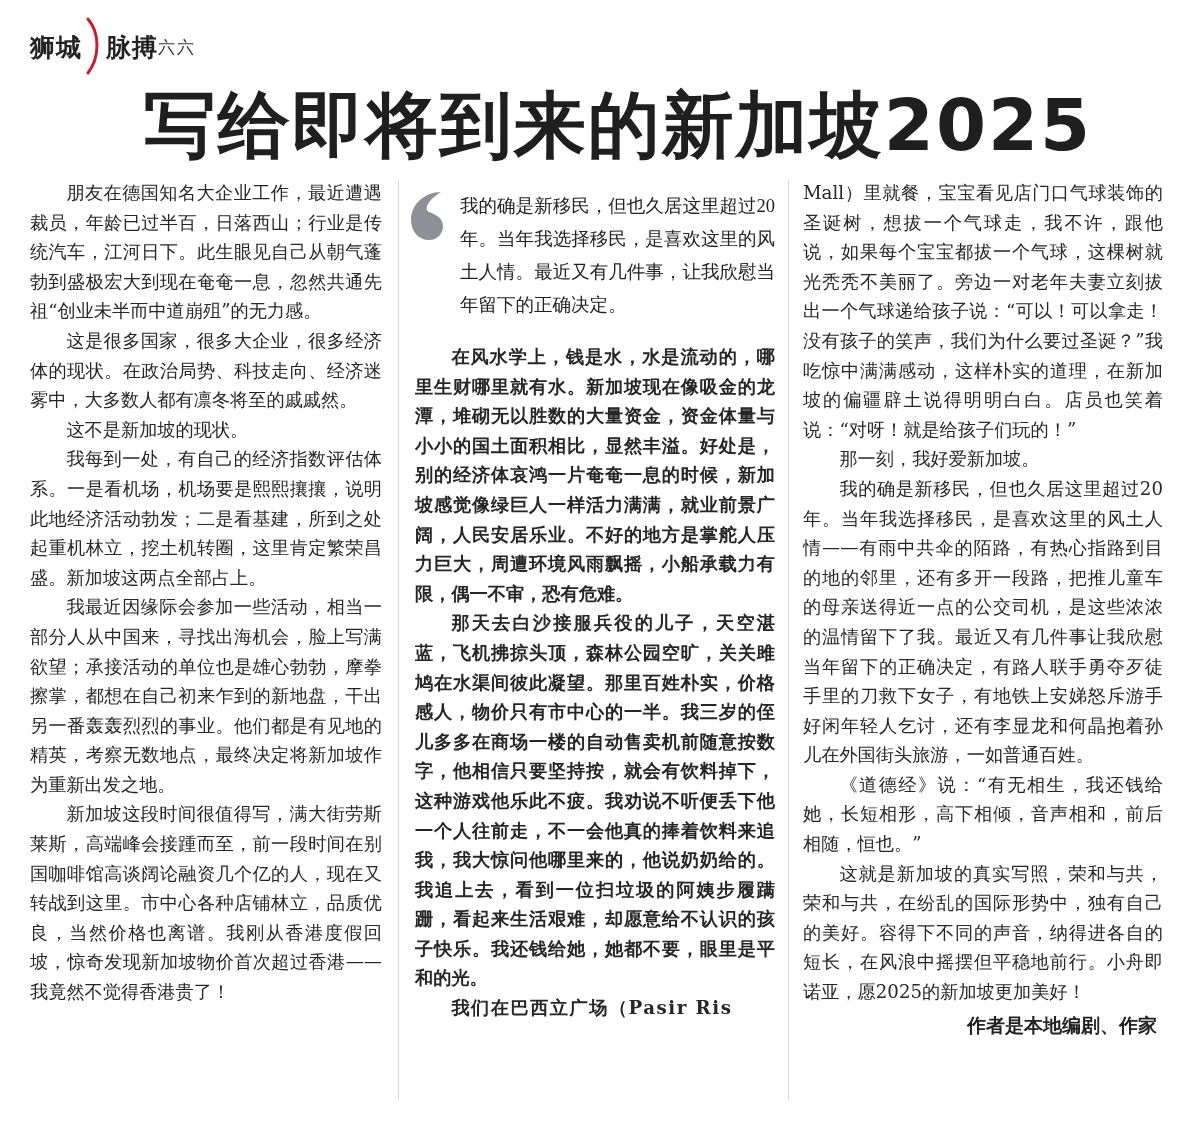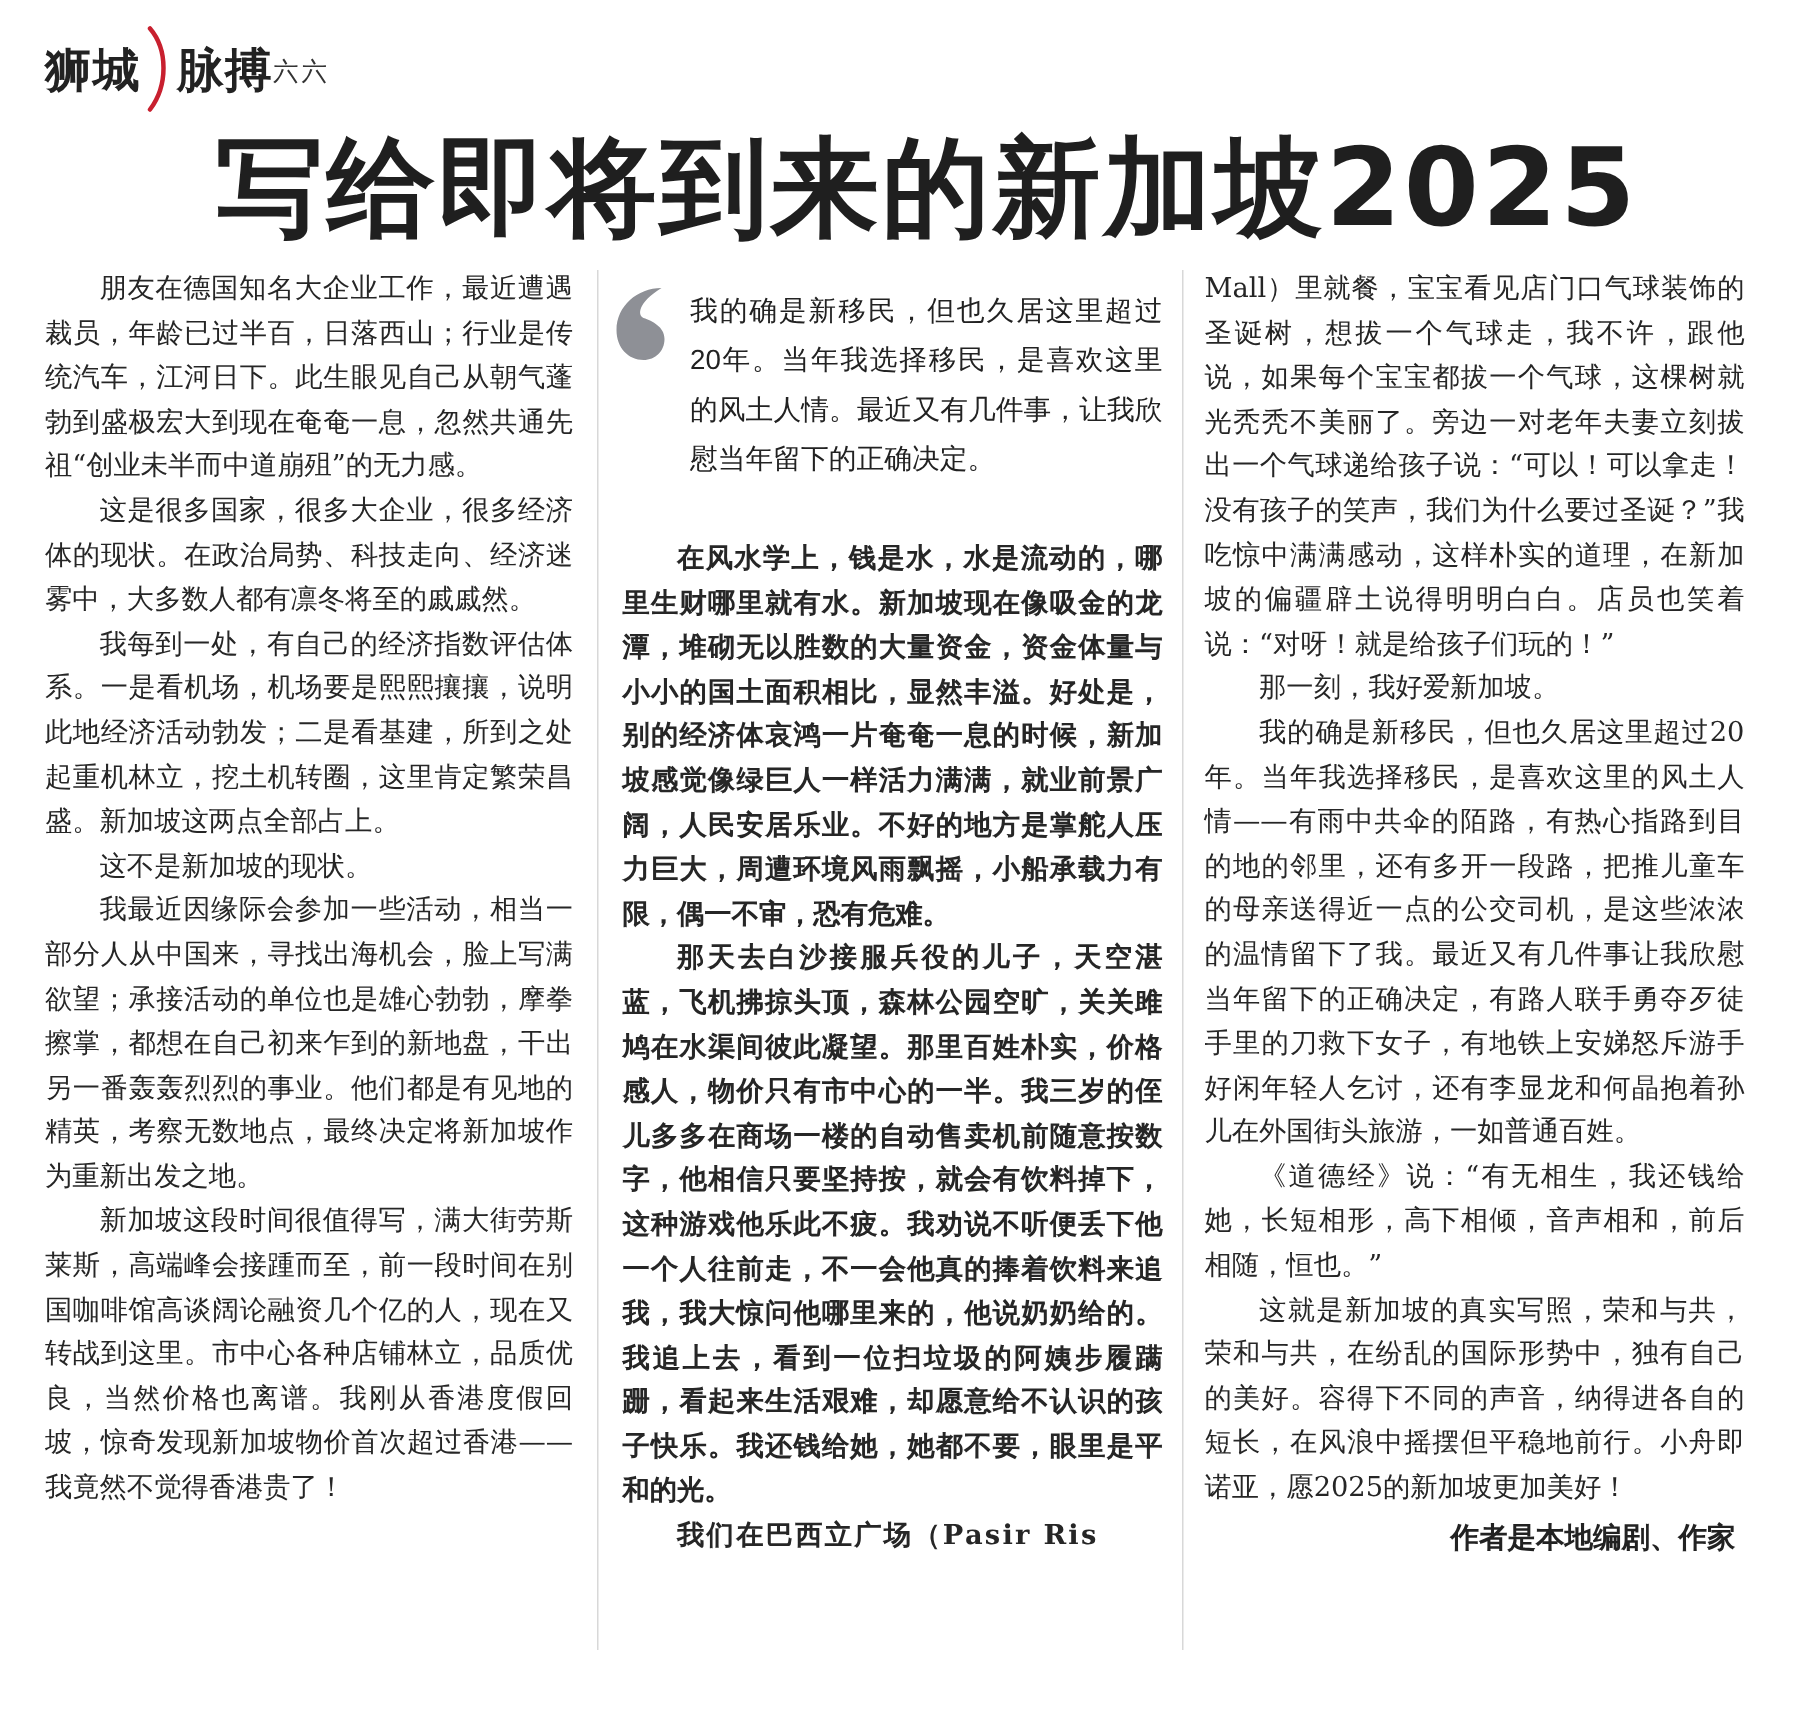"狮城" .mast-left, .mast-right { font-size: 31px -> 25px }
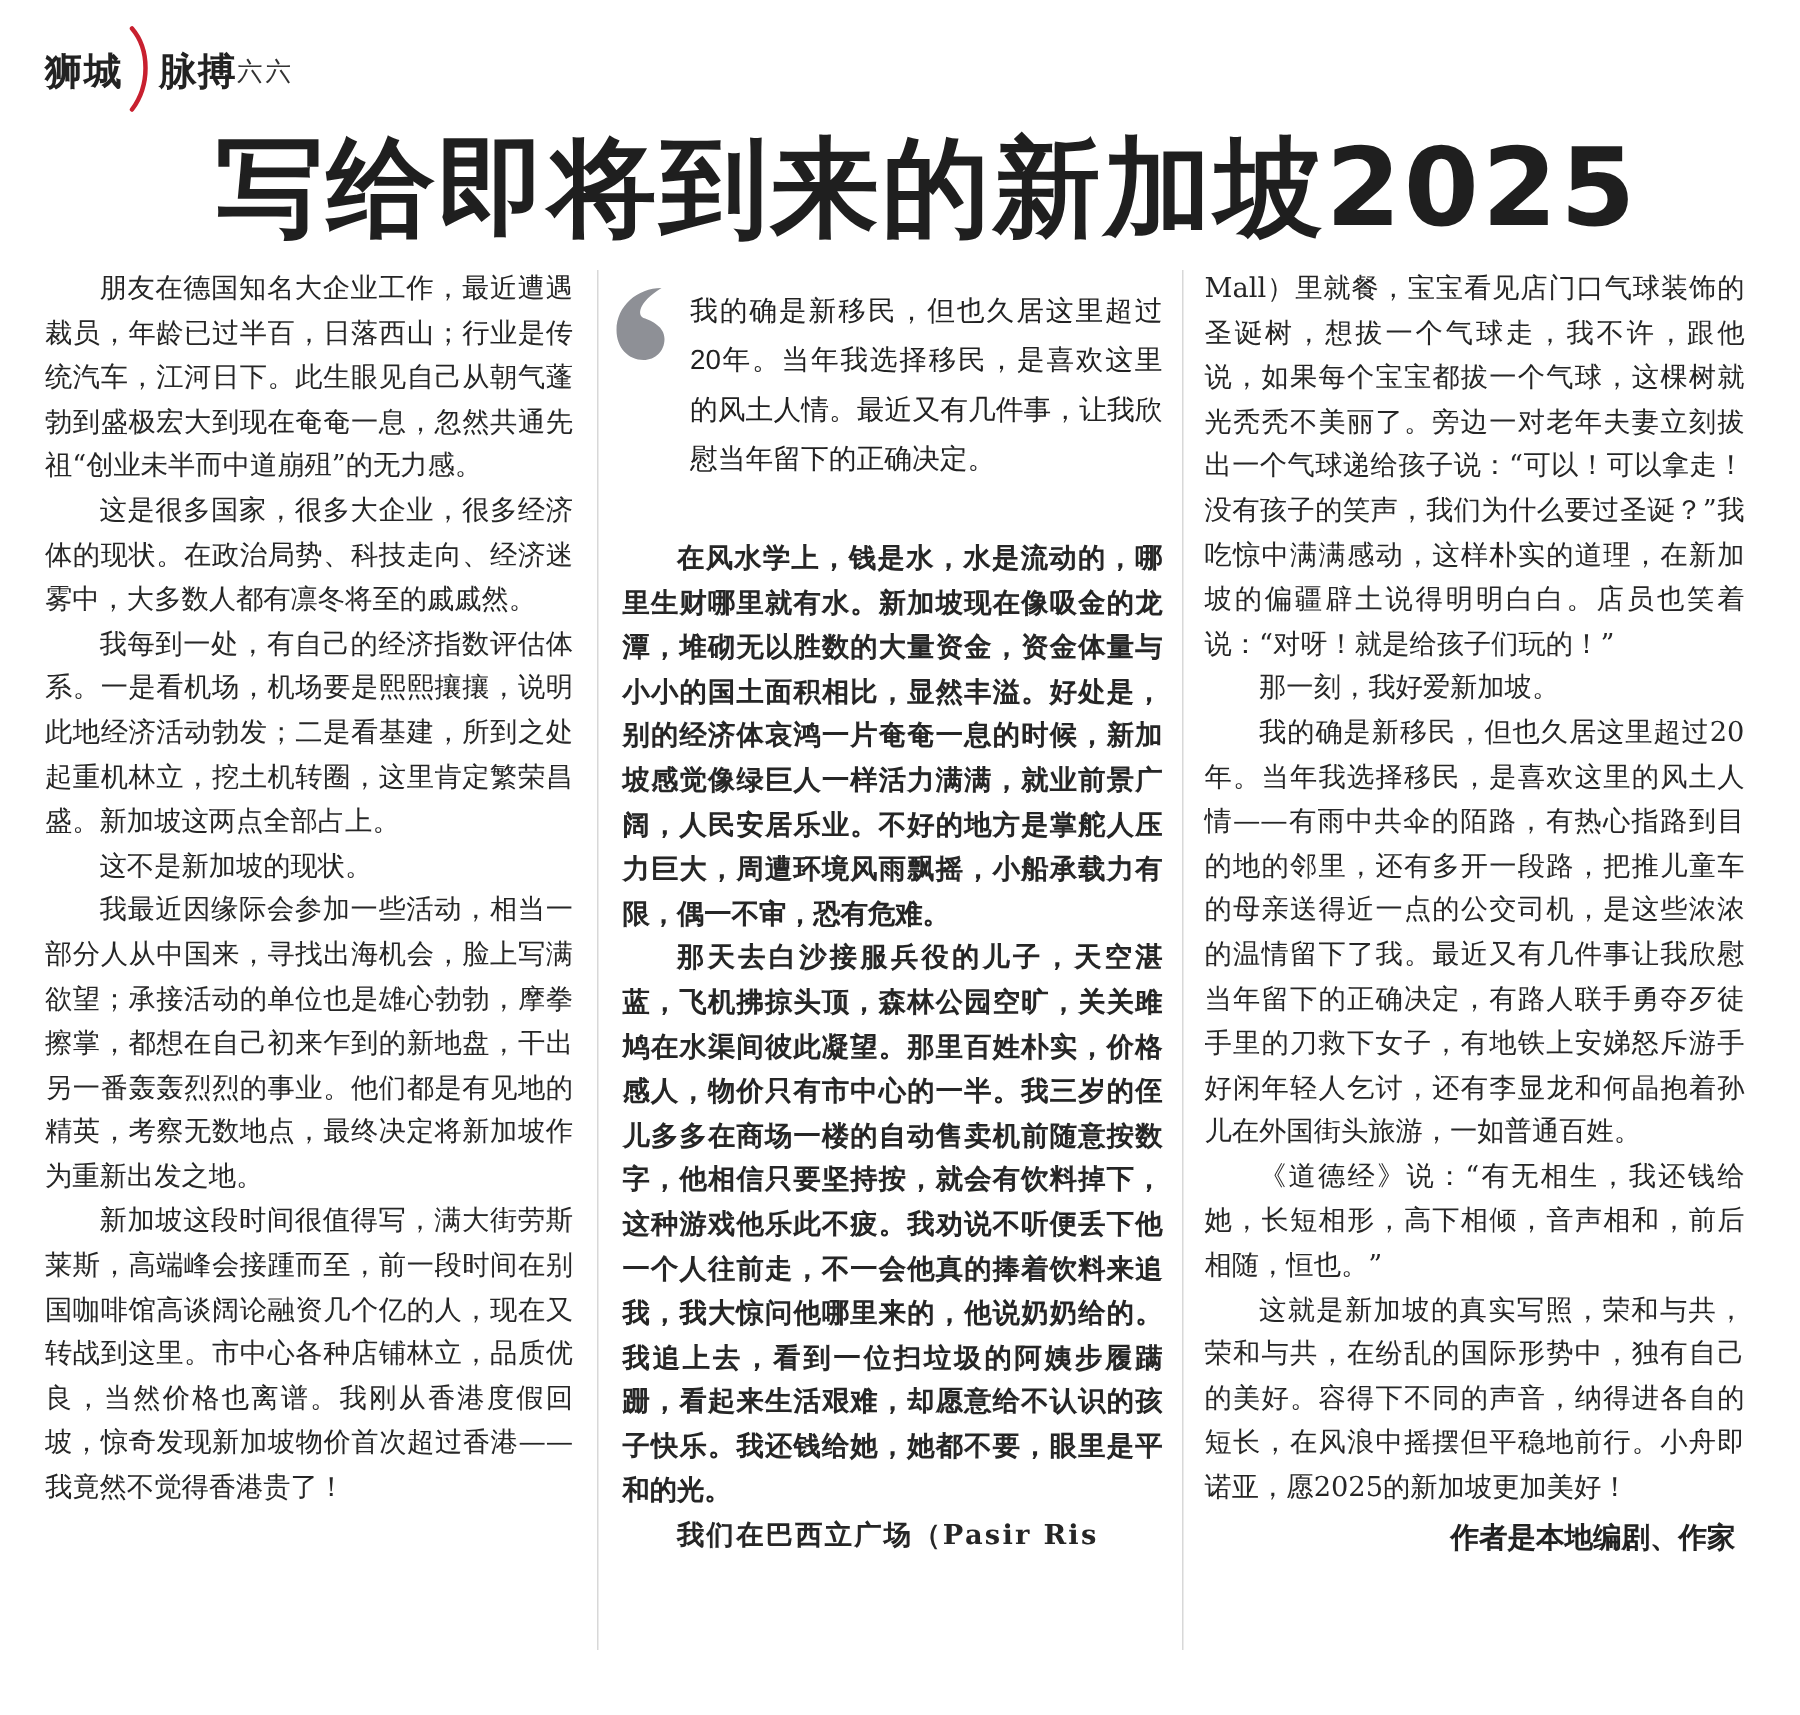"我的确是新移民，但也久居这里超过20年。当年我选择移民，是喜欢这里的风土人情。最" .pull { font-family: Liberation Sans, sans-serif -> Liberation Serif, serif; margin-bottom: 48px -> 32px }
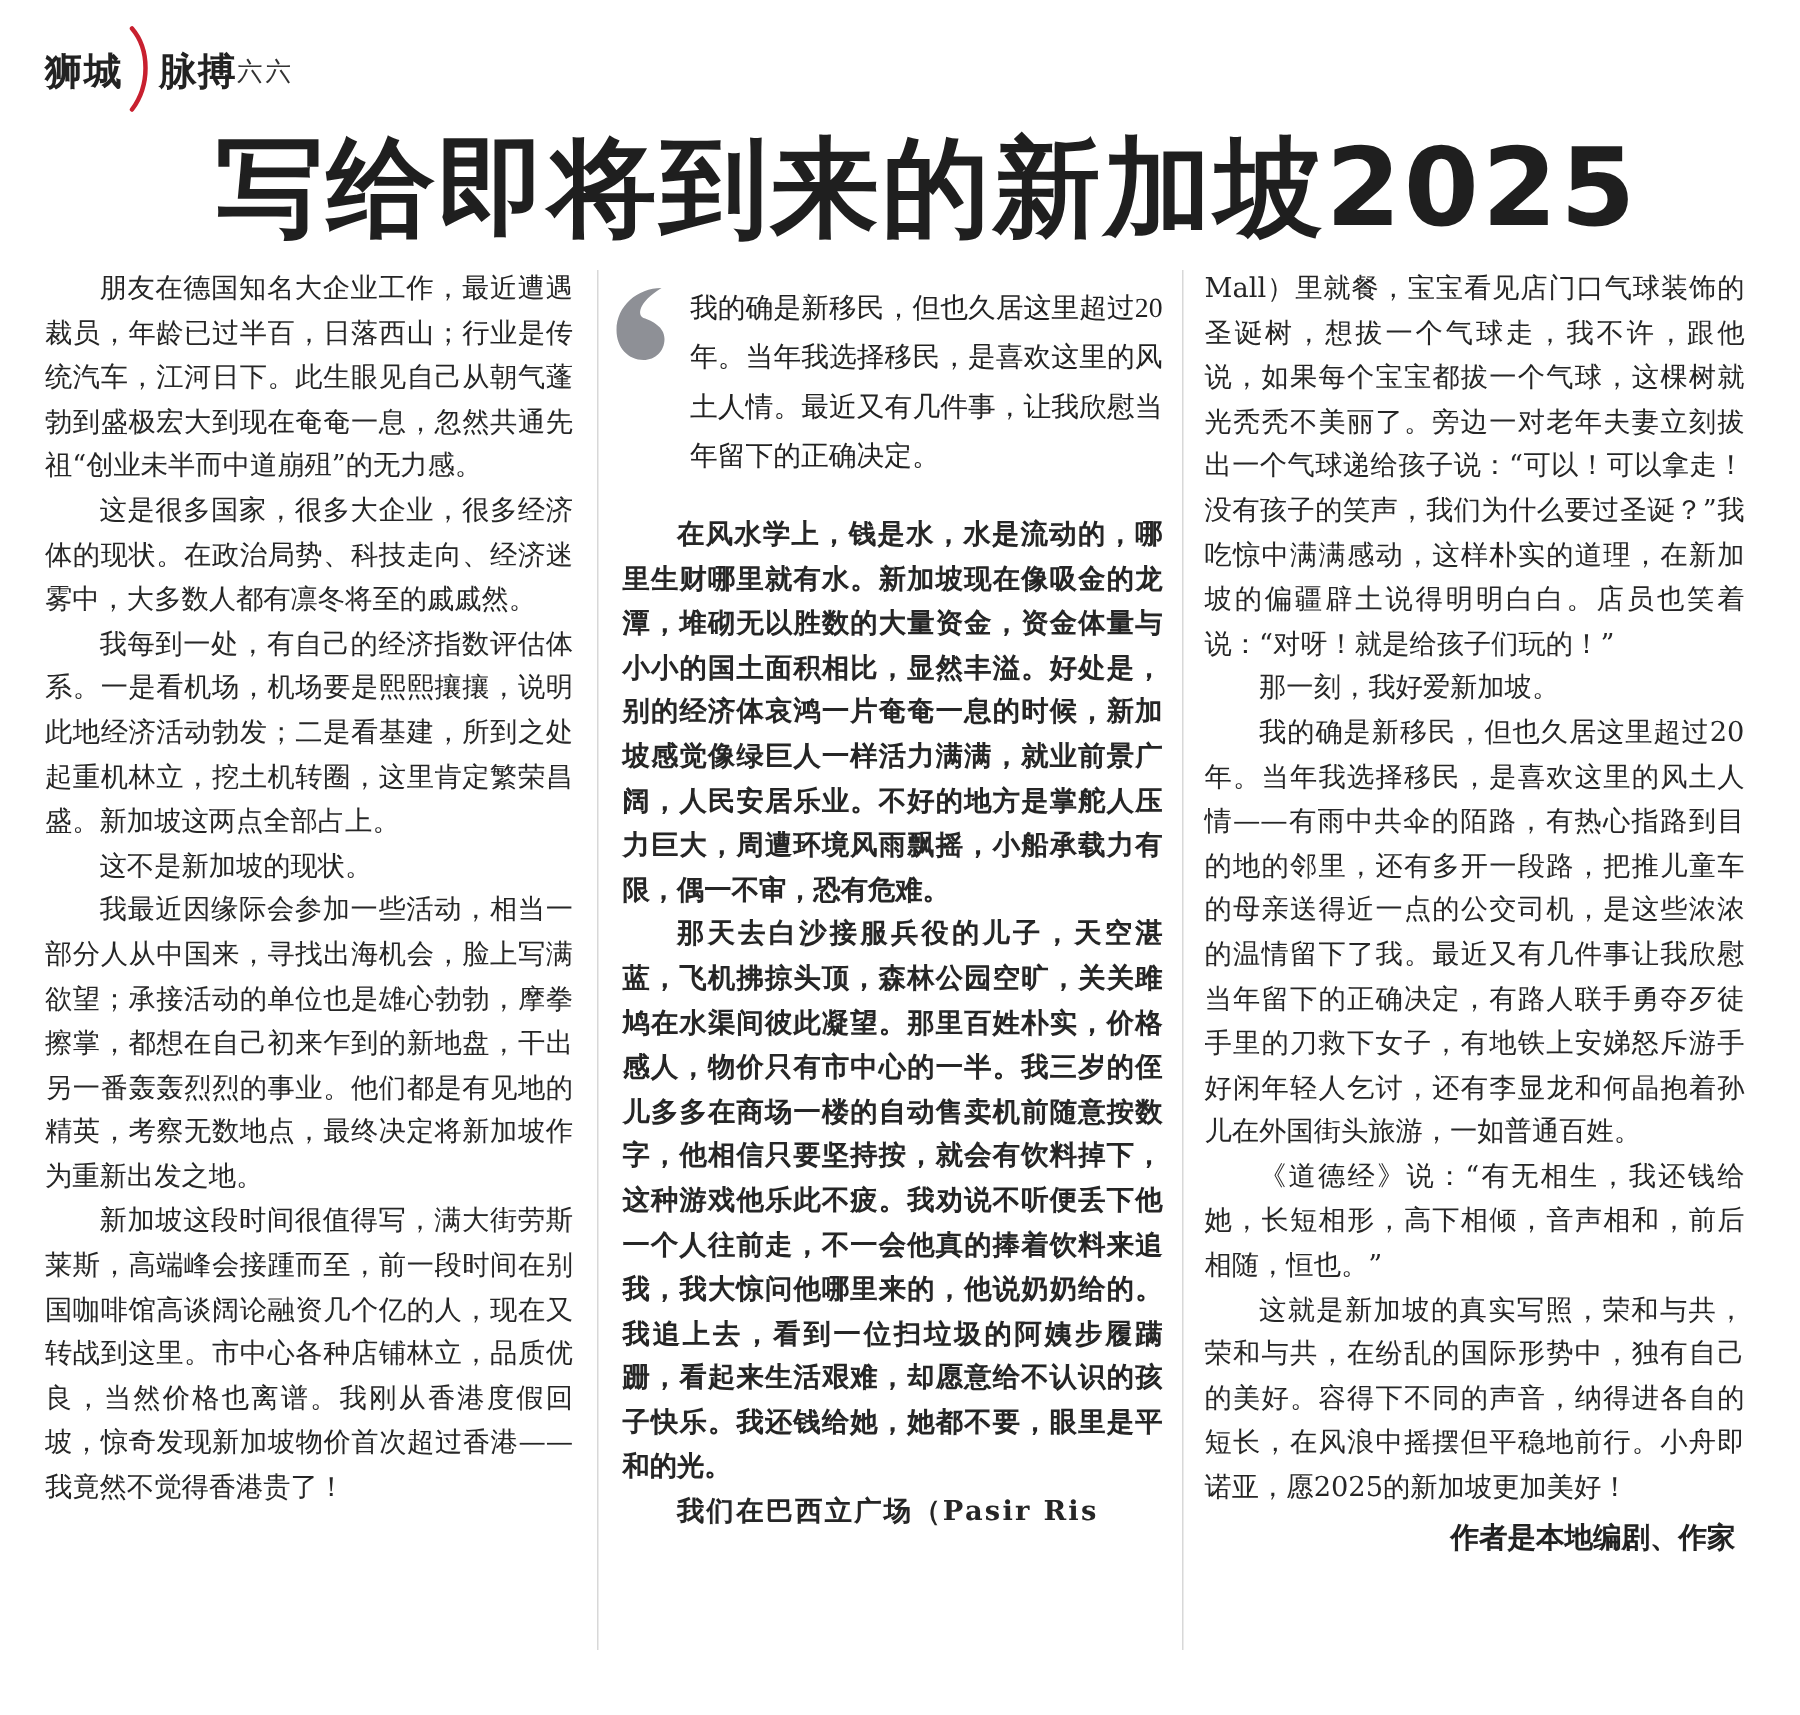"我每到一处，有自己的经济指数评估体系。一是看机场，机场要是熙熙攘攘，说明此地经济" p.indent { order: before "这不是新加坡的现状。" -> after "这不是新加坡的现状。" }
